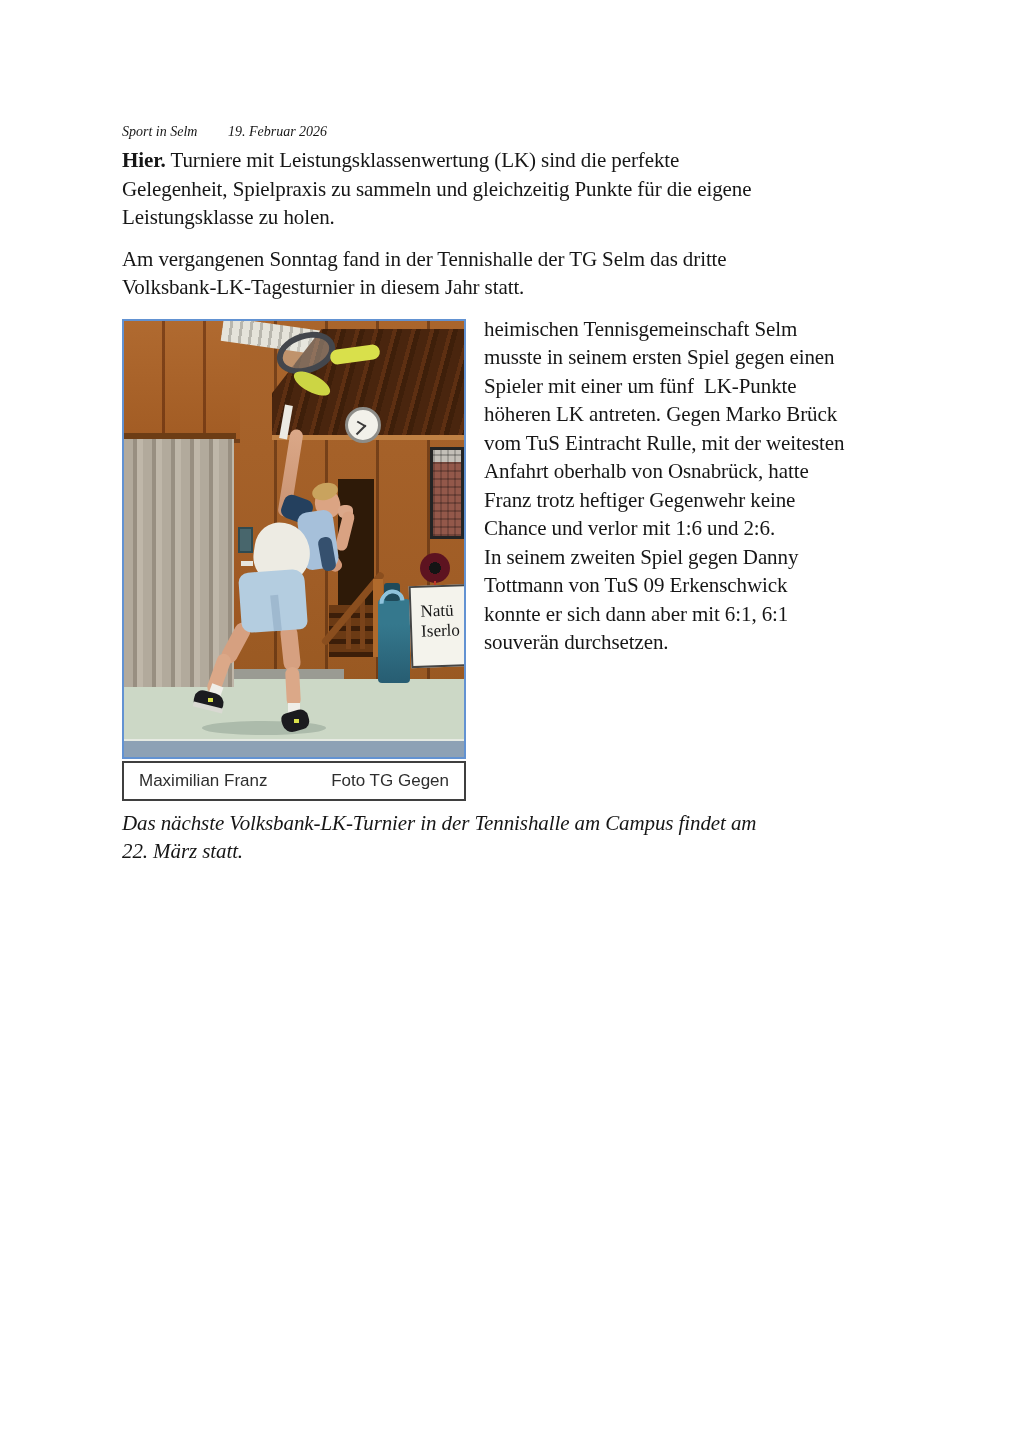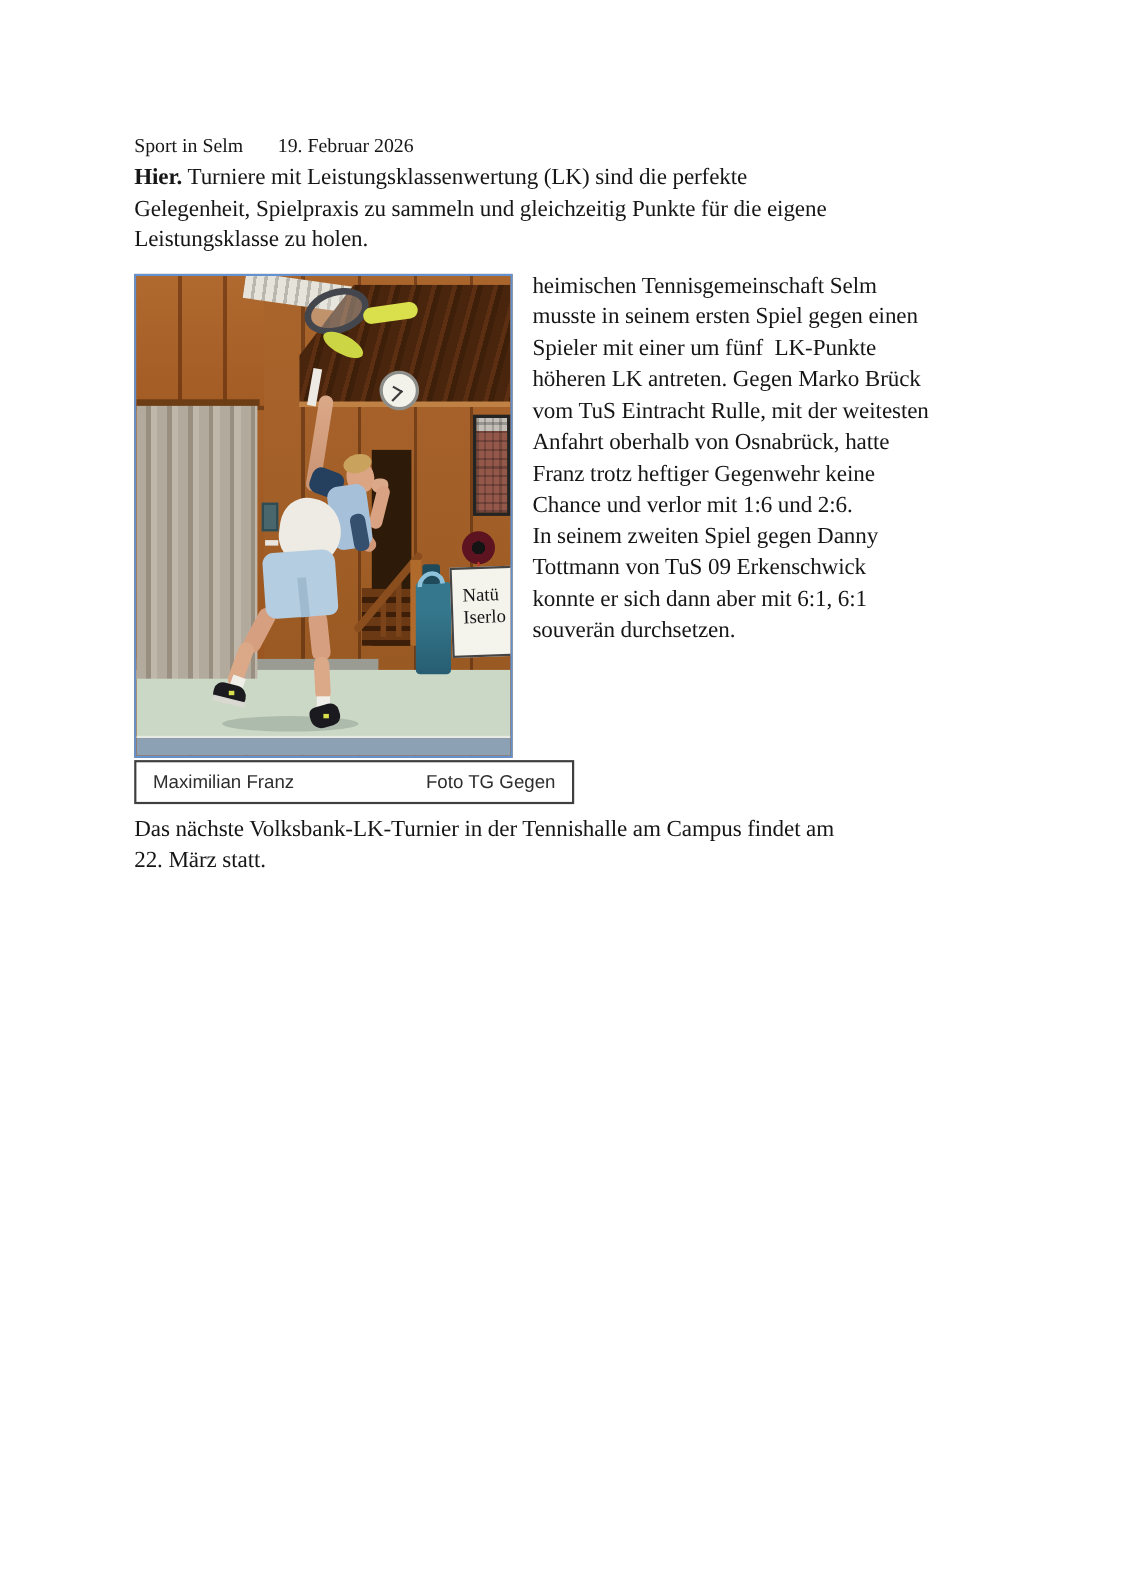"Sport in Selm 19. Februar" .meta-line { font-size: 18px -> 14px; font-style: none -> italic }
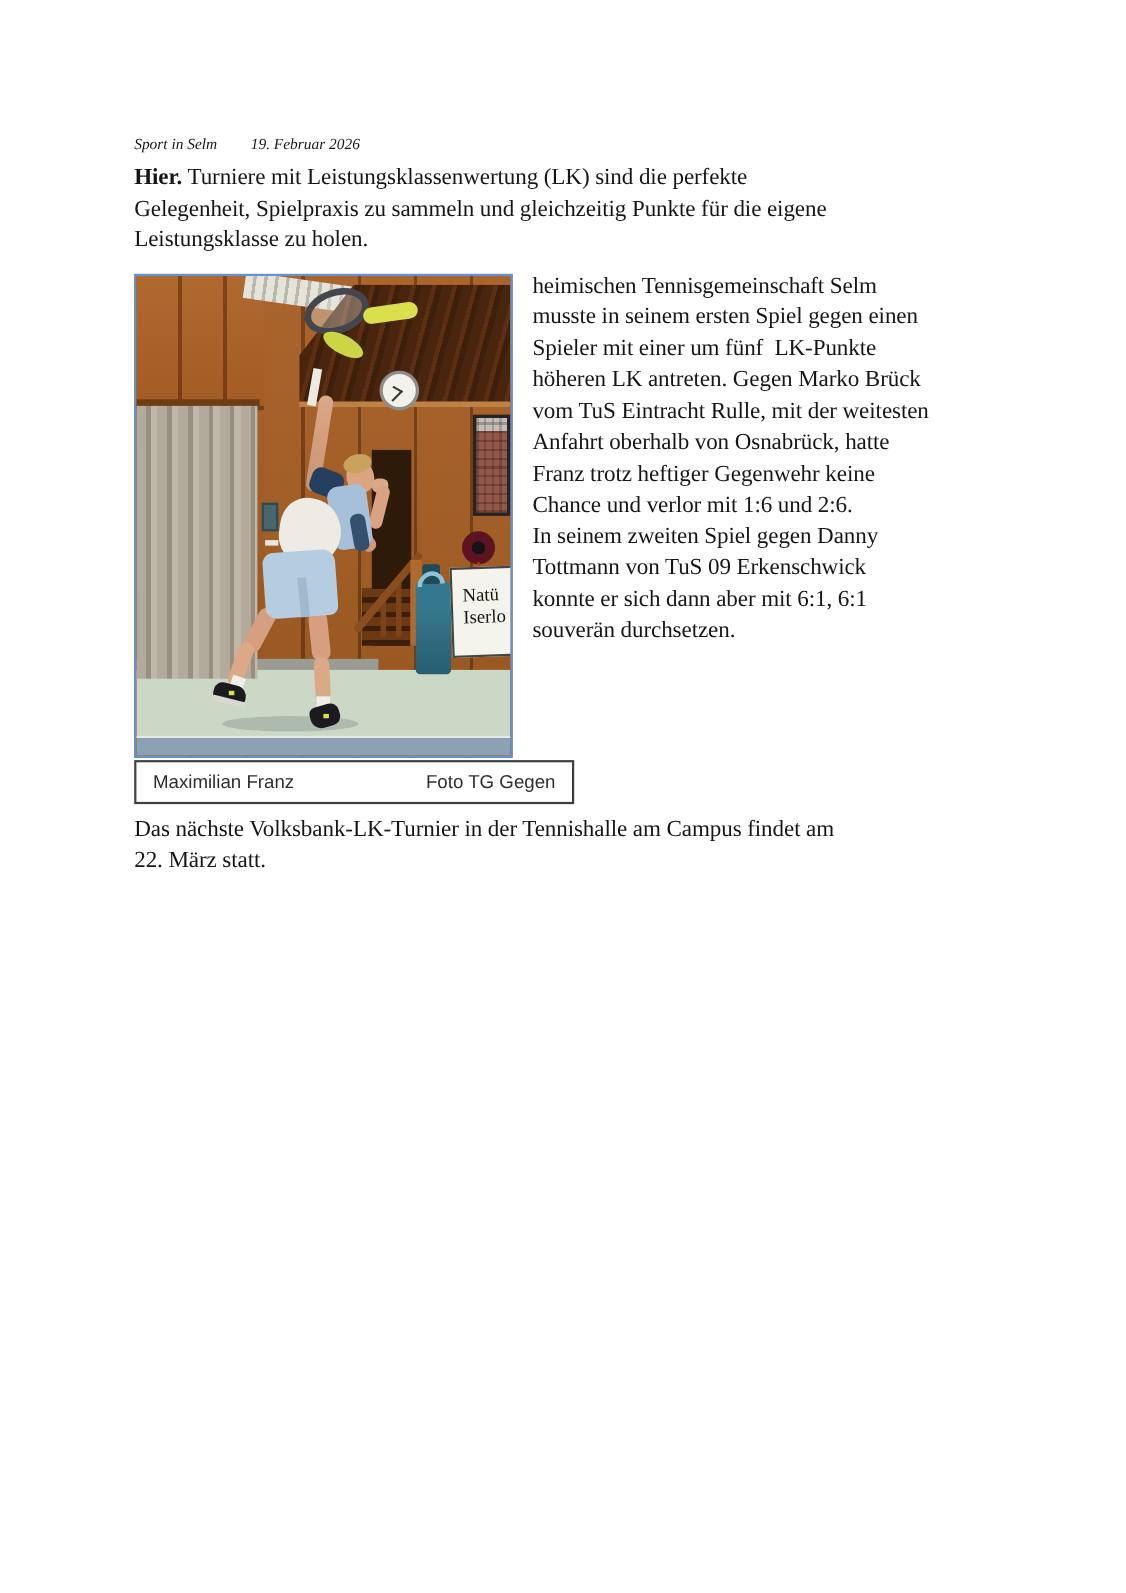"Am vergangenen Sonntag fand in" p.lines { html: none -> <p>Am vergangenen Sonntag fand in der Tennishalle der TG Selm das dritte Volksbank-LK-Tagesturnier in diesem Jahr statt.</p> }
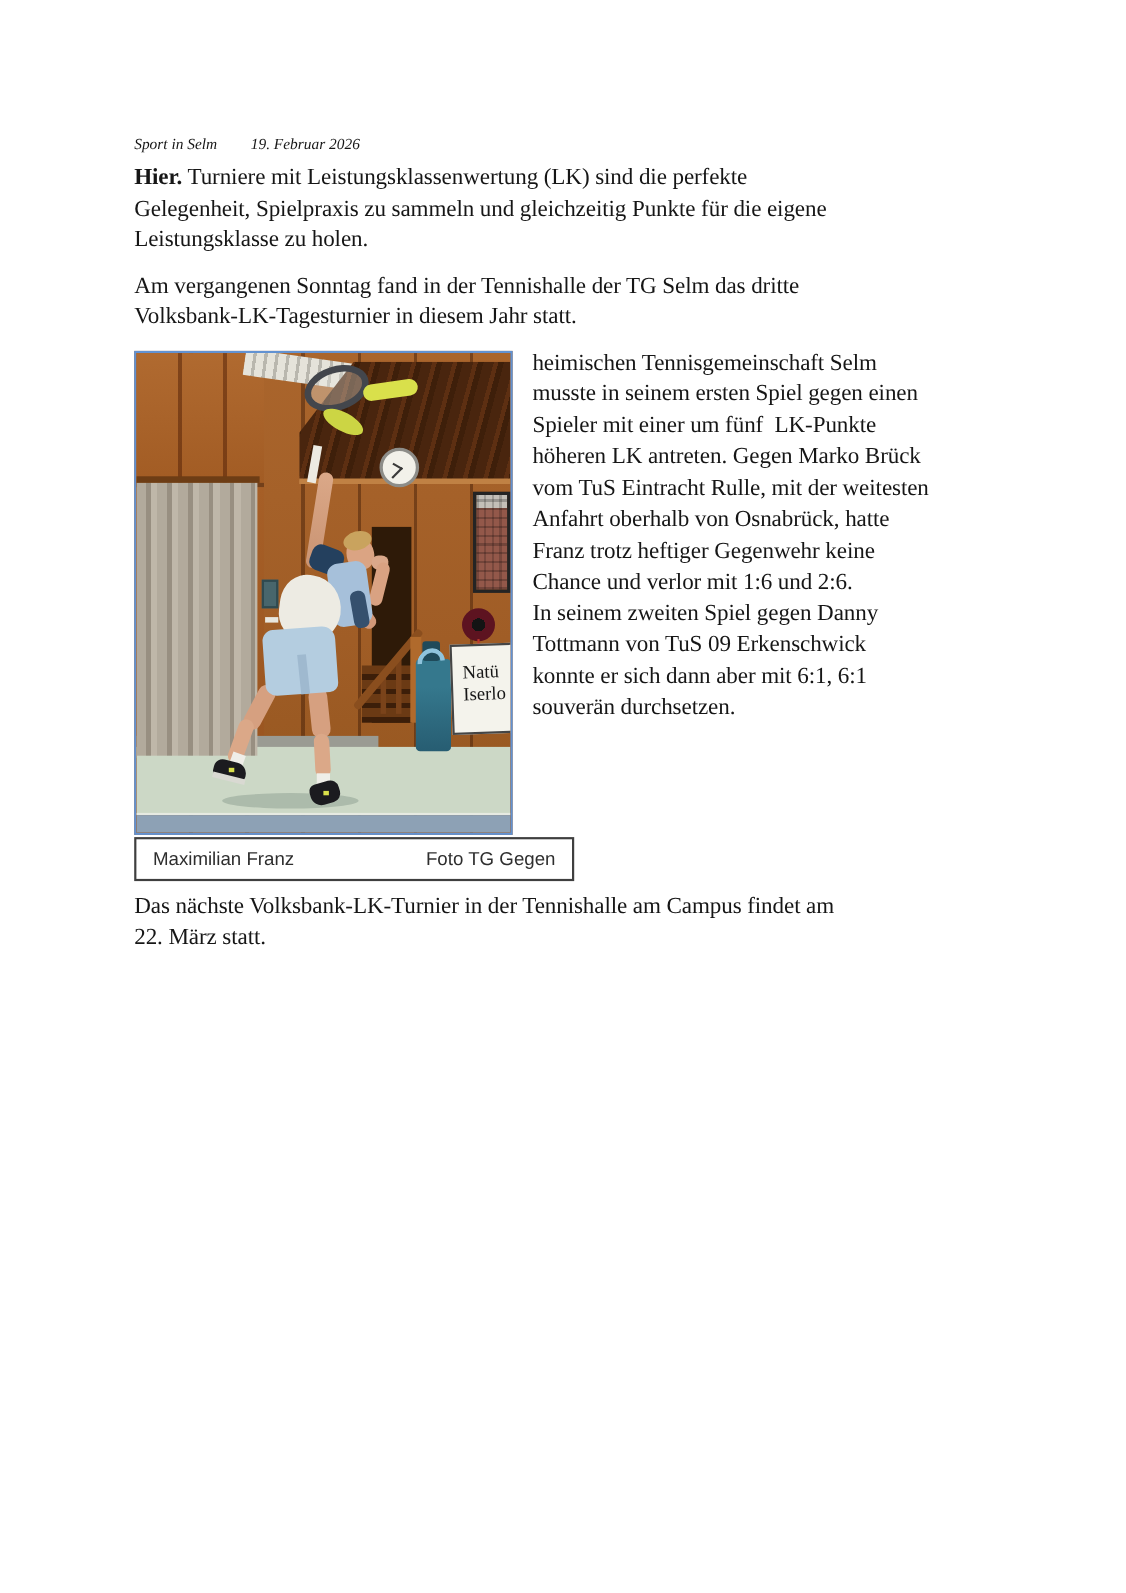"Maximilian Franz" figcaption { width: 400px -> 344px }
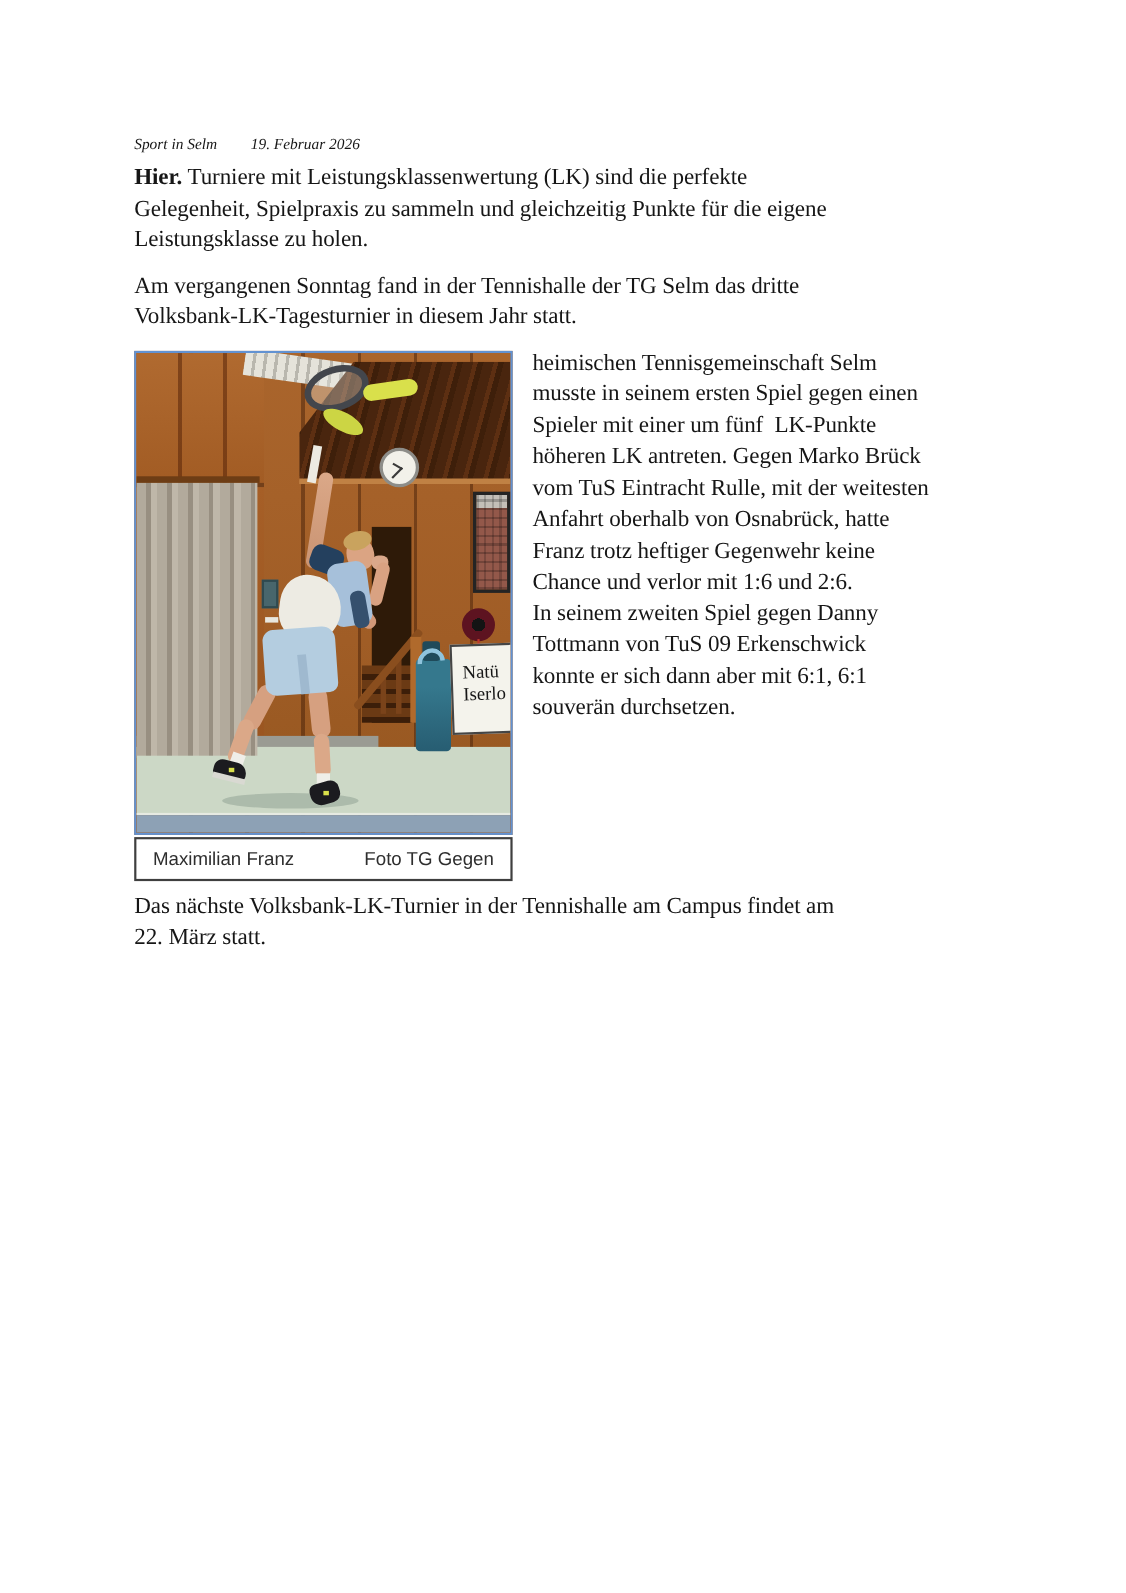"Das nächste Volksbank-LK-Turnier in der" p.after-figure { font-style: none -> italic }
